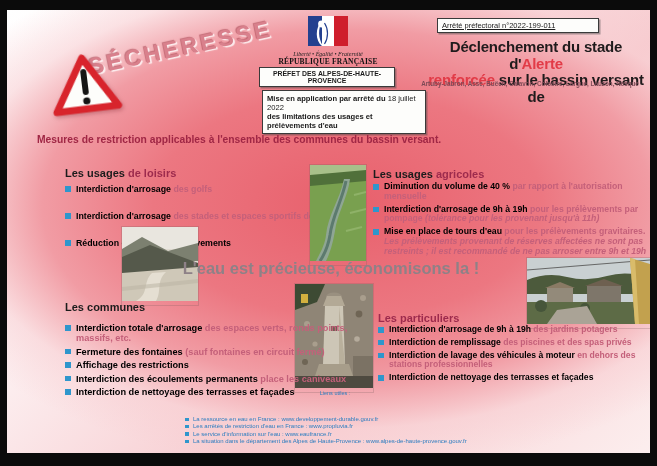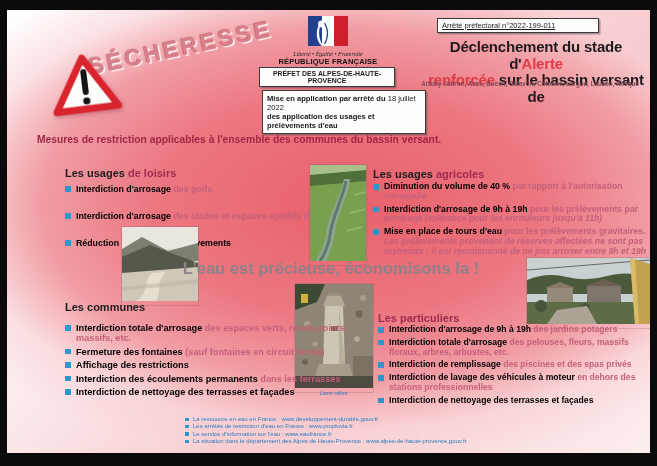"RÉPUBLIQUE FRANÇAISE" .logo .republic { font-family: Liberation Sans, sans-serif -> Liberation Serif, serif }
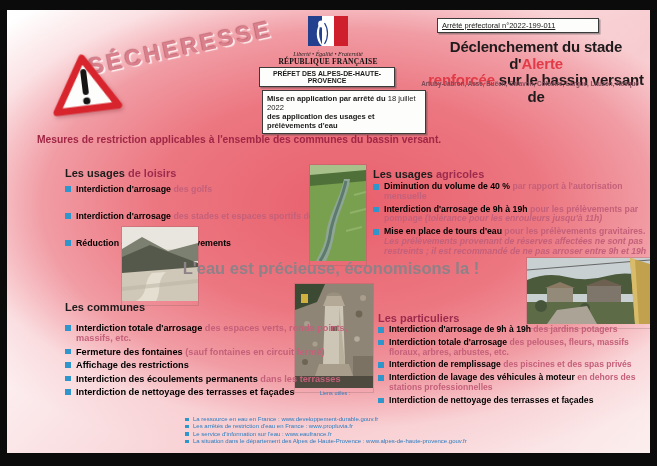"des application des usages et" span { text: application -> limitations }
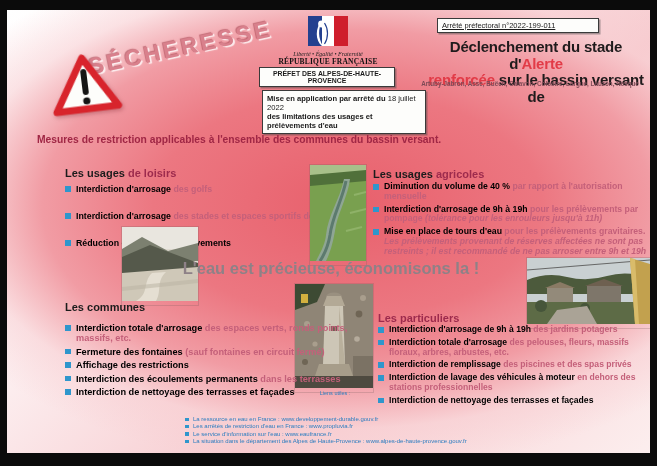"(tolérance pour les enrouleurs jusqu'à" i.lt { text: enrouleurs -> provenant }
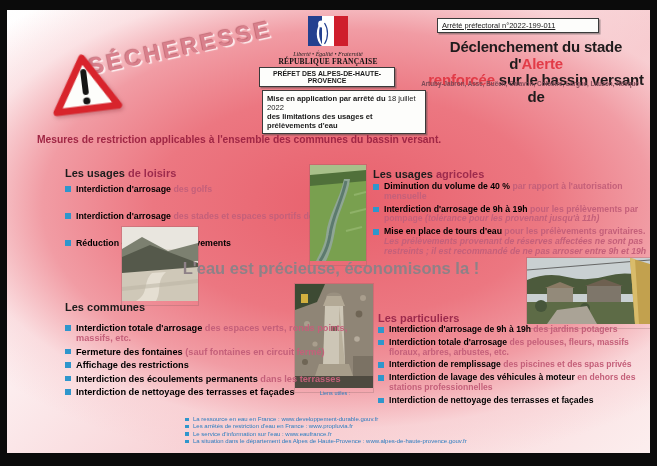"Interdiction totale d'arrosage des pelouses," div.item { html: <div> <span></span> <b>Interdiction totale d'arrosage</b><span> des pelouses, fleurs, massifs floraux, arbres, arbustes, etc.</span> </div> -> none }
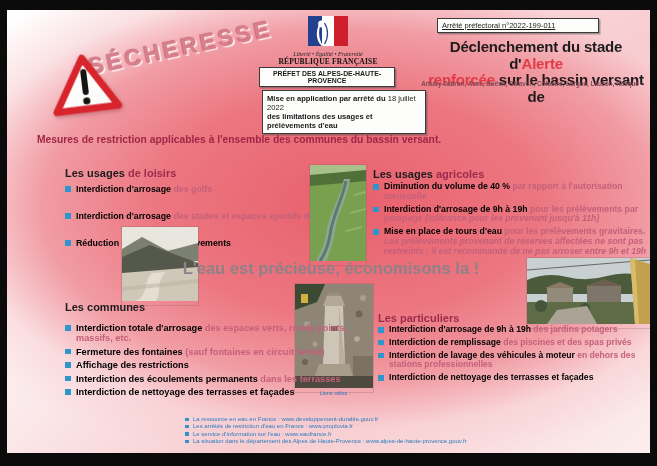"dans les terrasses" span.lt { text: dans les terrasses -> place les caniveaux }
